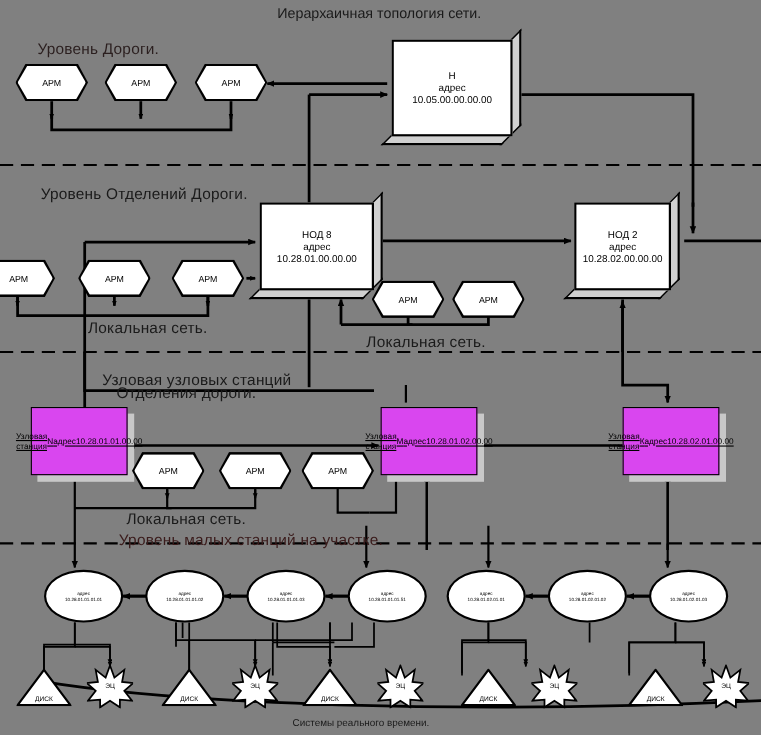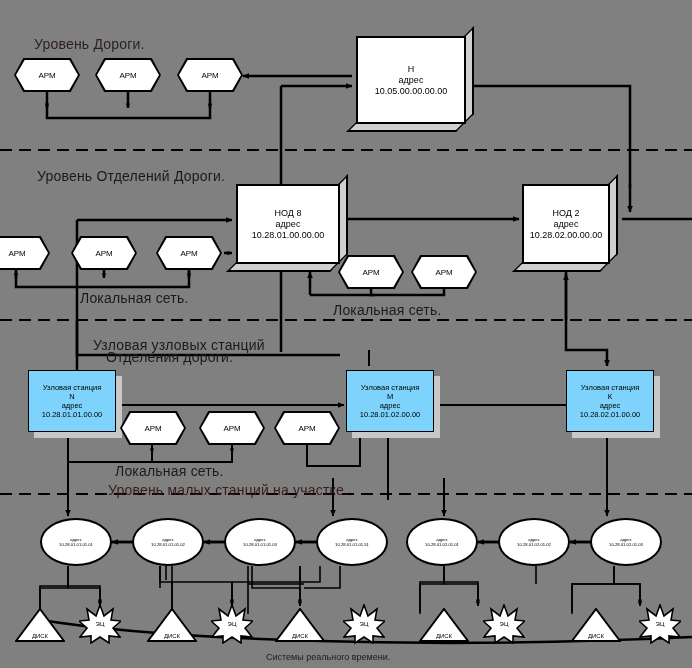"Иерархаичная топология сети." div.title { html: none -> <div>Иерархаичная топология сети.</div> }
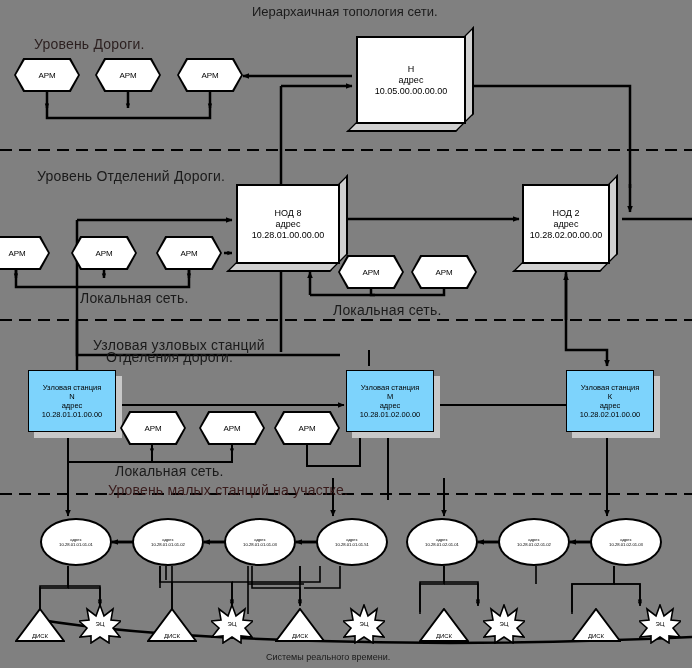"Узловая станция" .boxflat .face { background: #7dd3fc -> #d946ef; flex-direction: column -> row; text-decoration: none -> underline }
